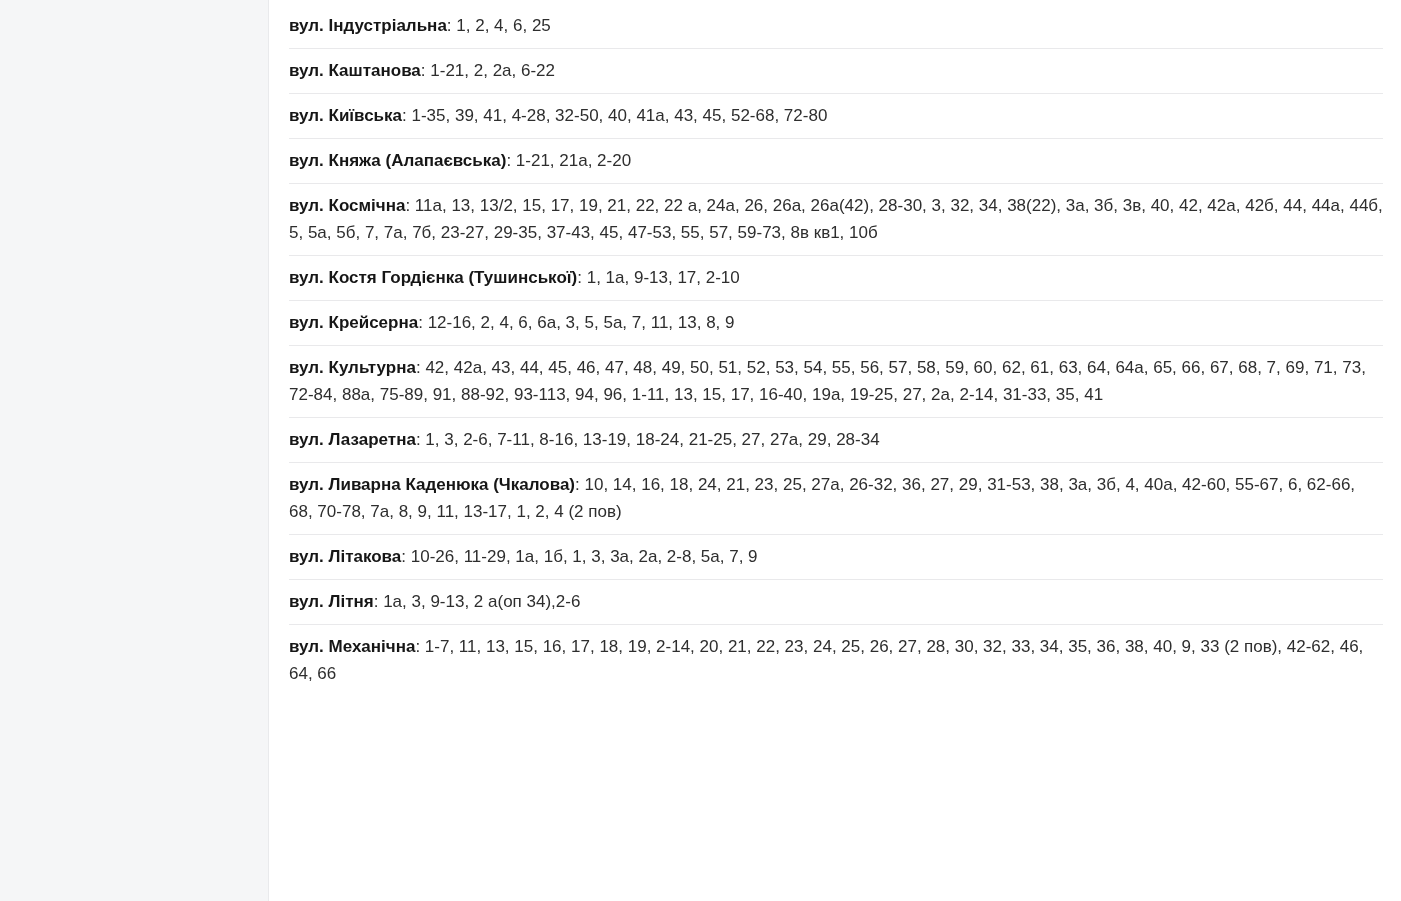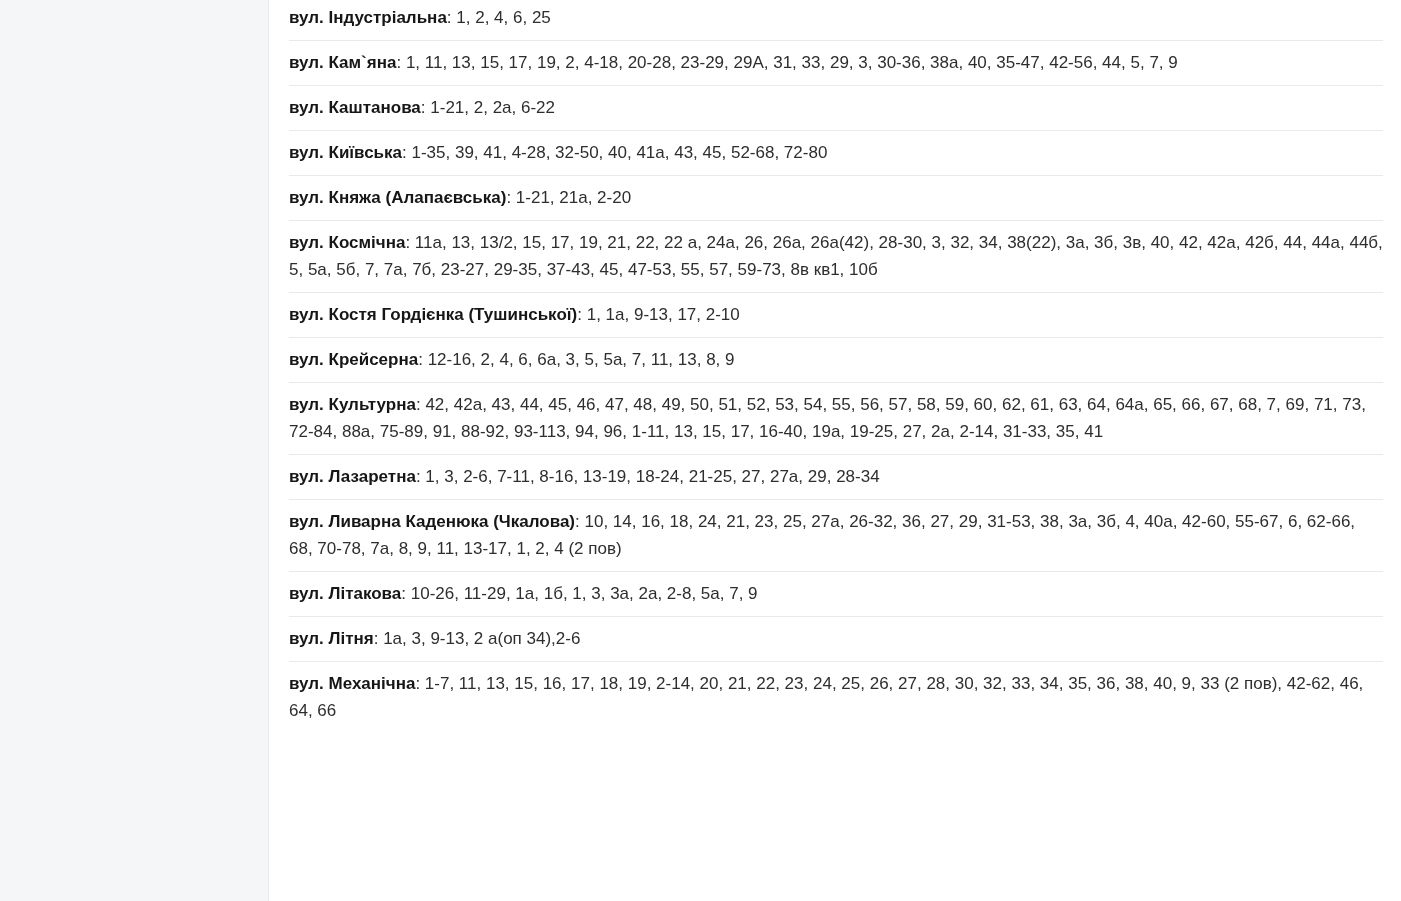"вул. Індустріальна: 1, 2, 4," .main { padding: 0 18px 0 20px -> 8px 18px 0 20px }
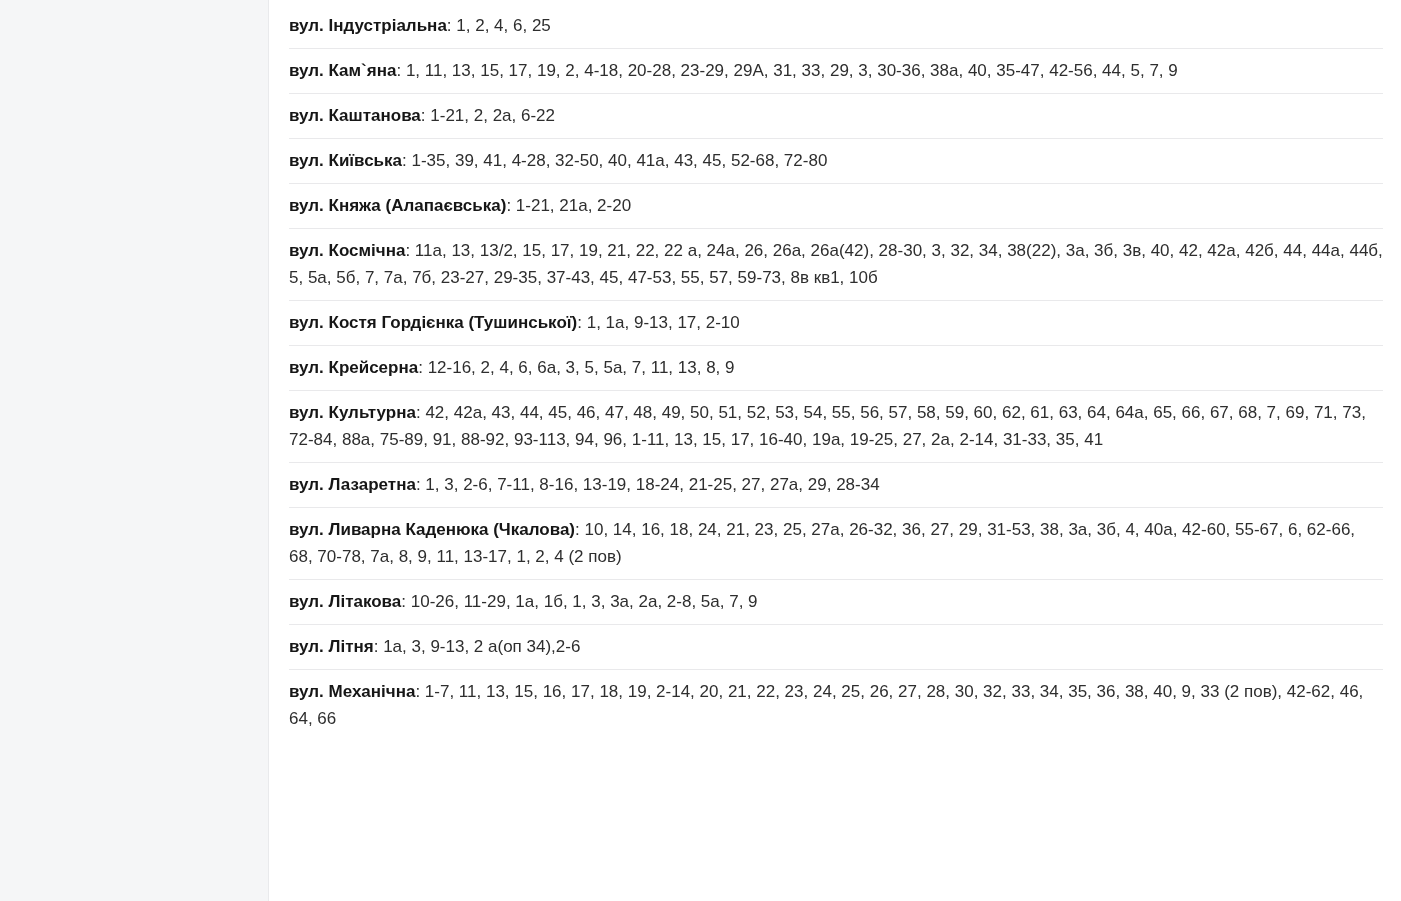"вул. Кам`яна: 1, 11, 13," div.street-row { html: <div><span>вул. Кам`яна</span><span>: </span><span>1, 11, 13, 15, 17, 19, 2, 4-18, 20-28, 23-29, 29А, 31, 33, 29, 3, 30-36, 38а, 40, 35-47, 42-56, 44, 5, 7, 9</span></div> -> none }
